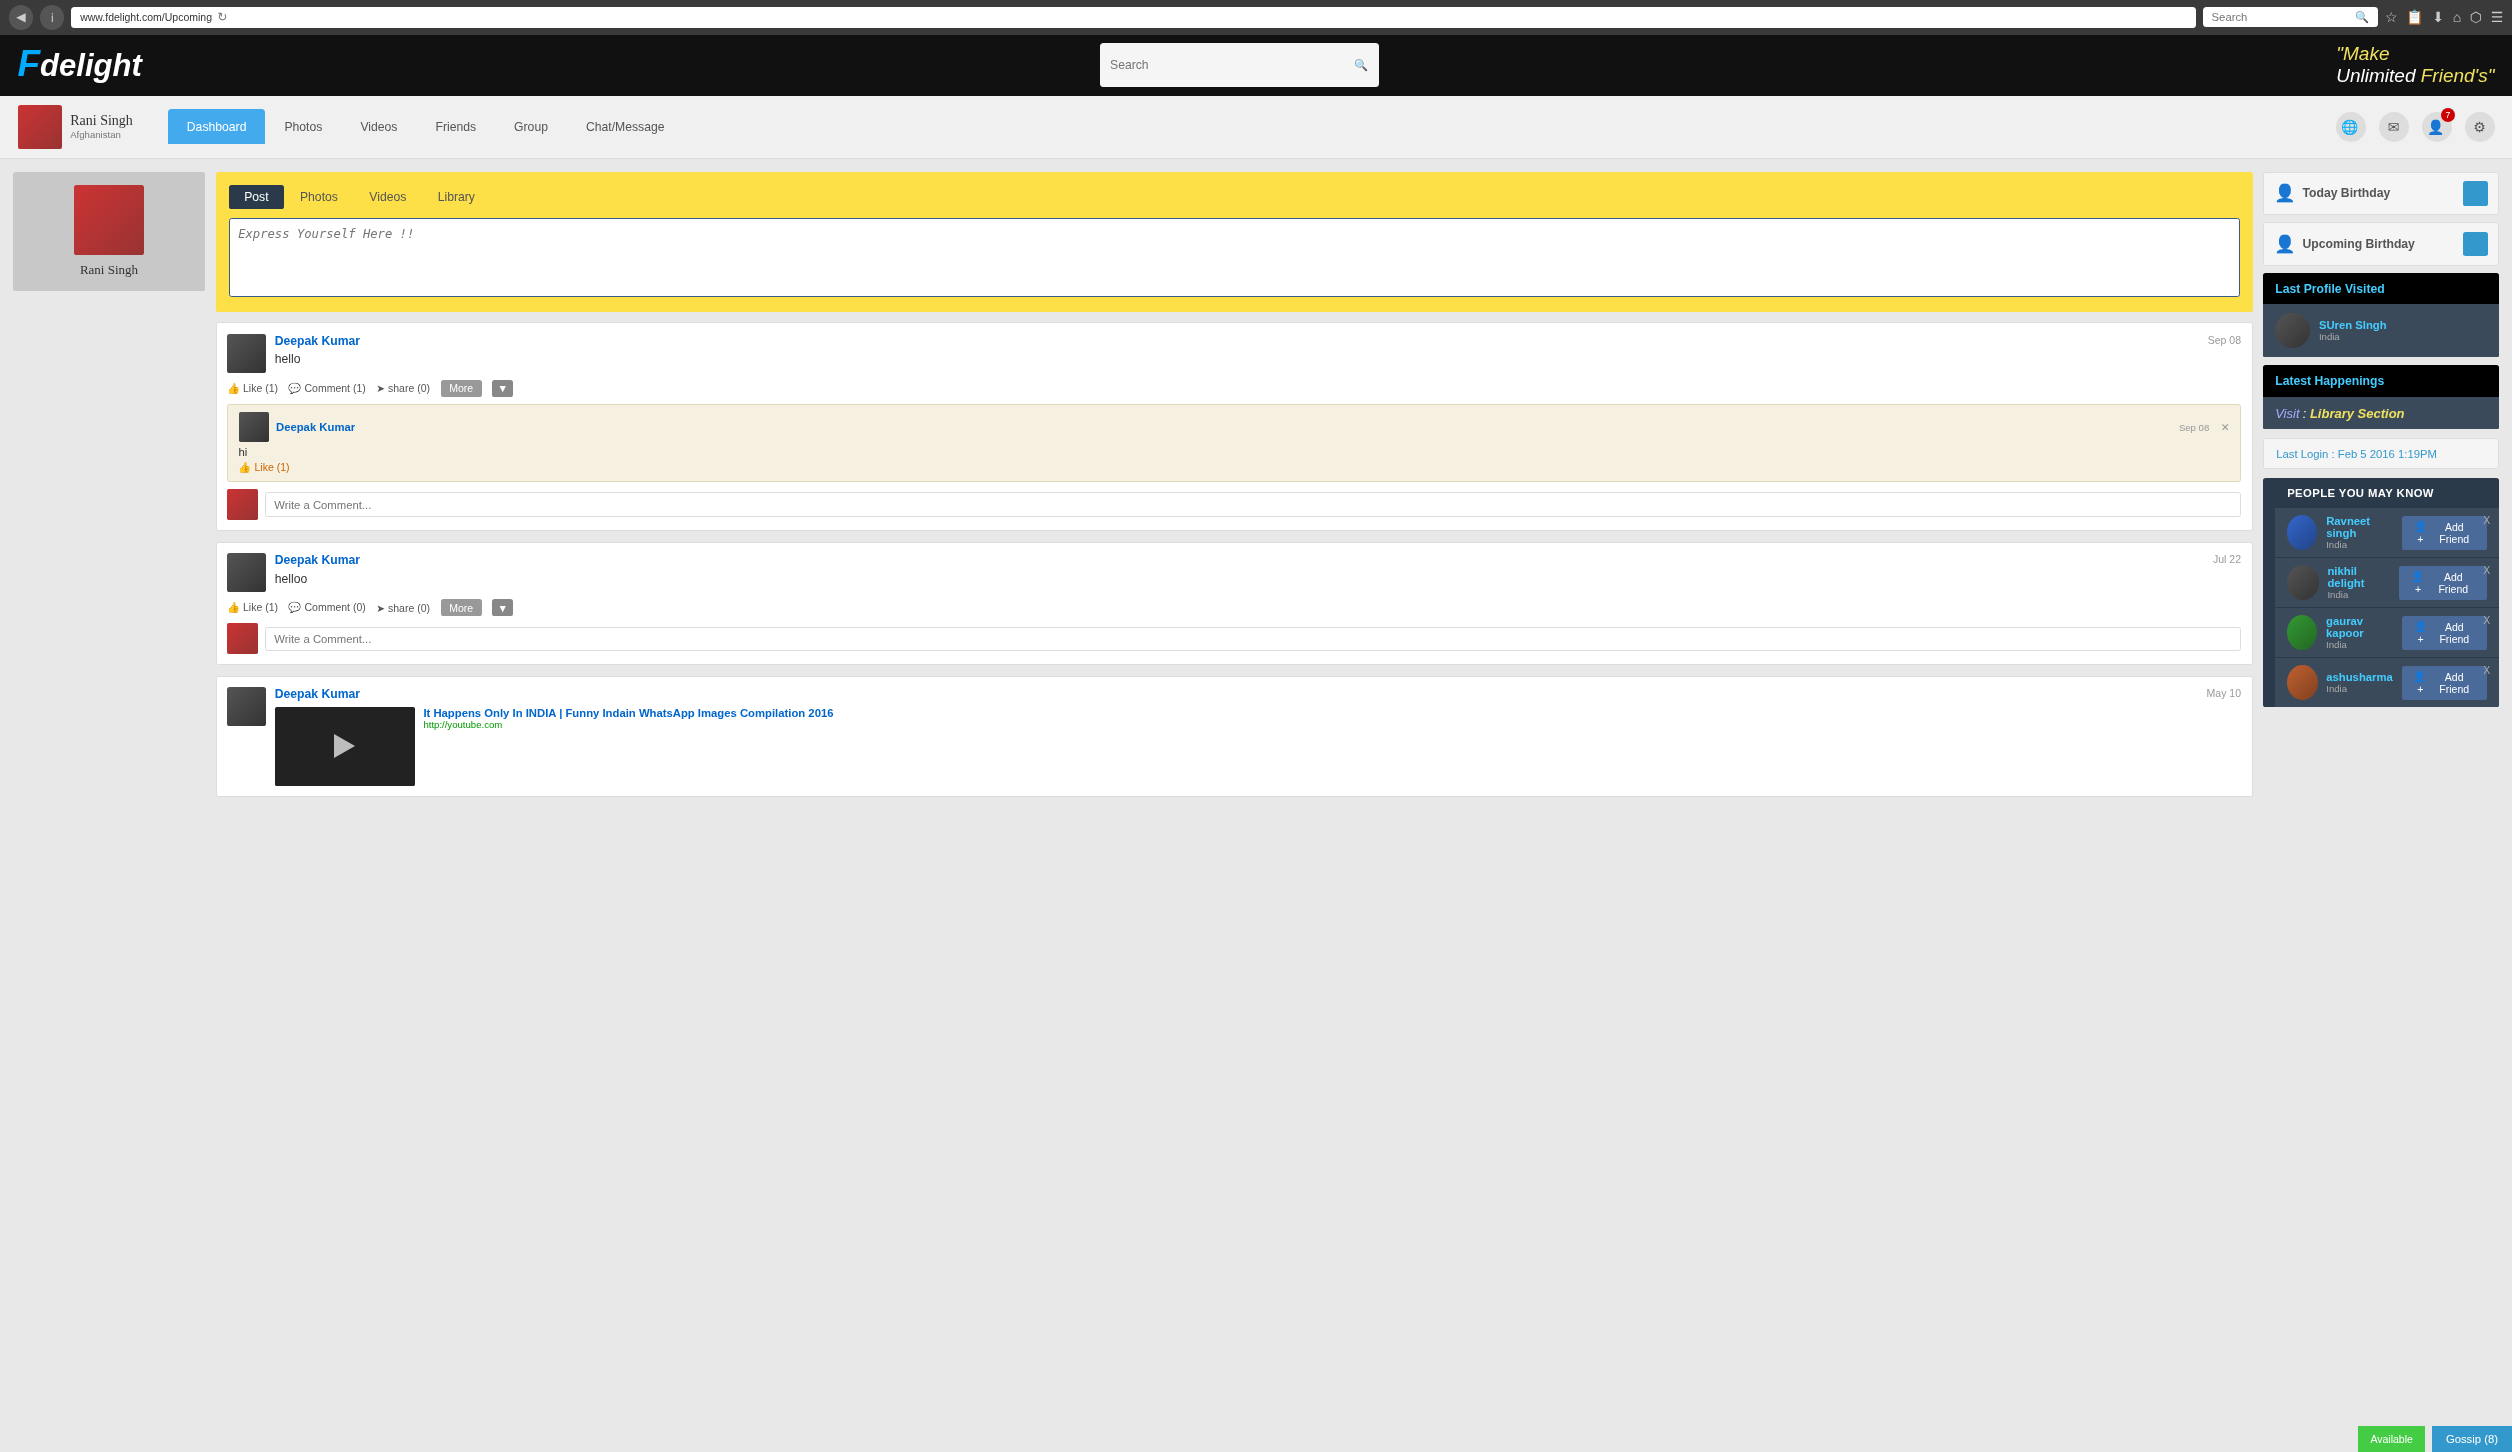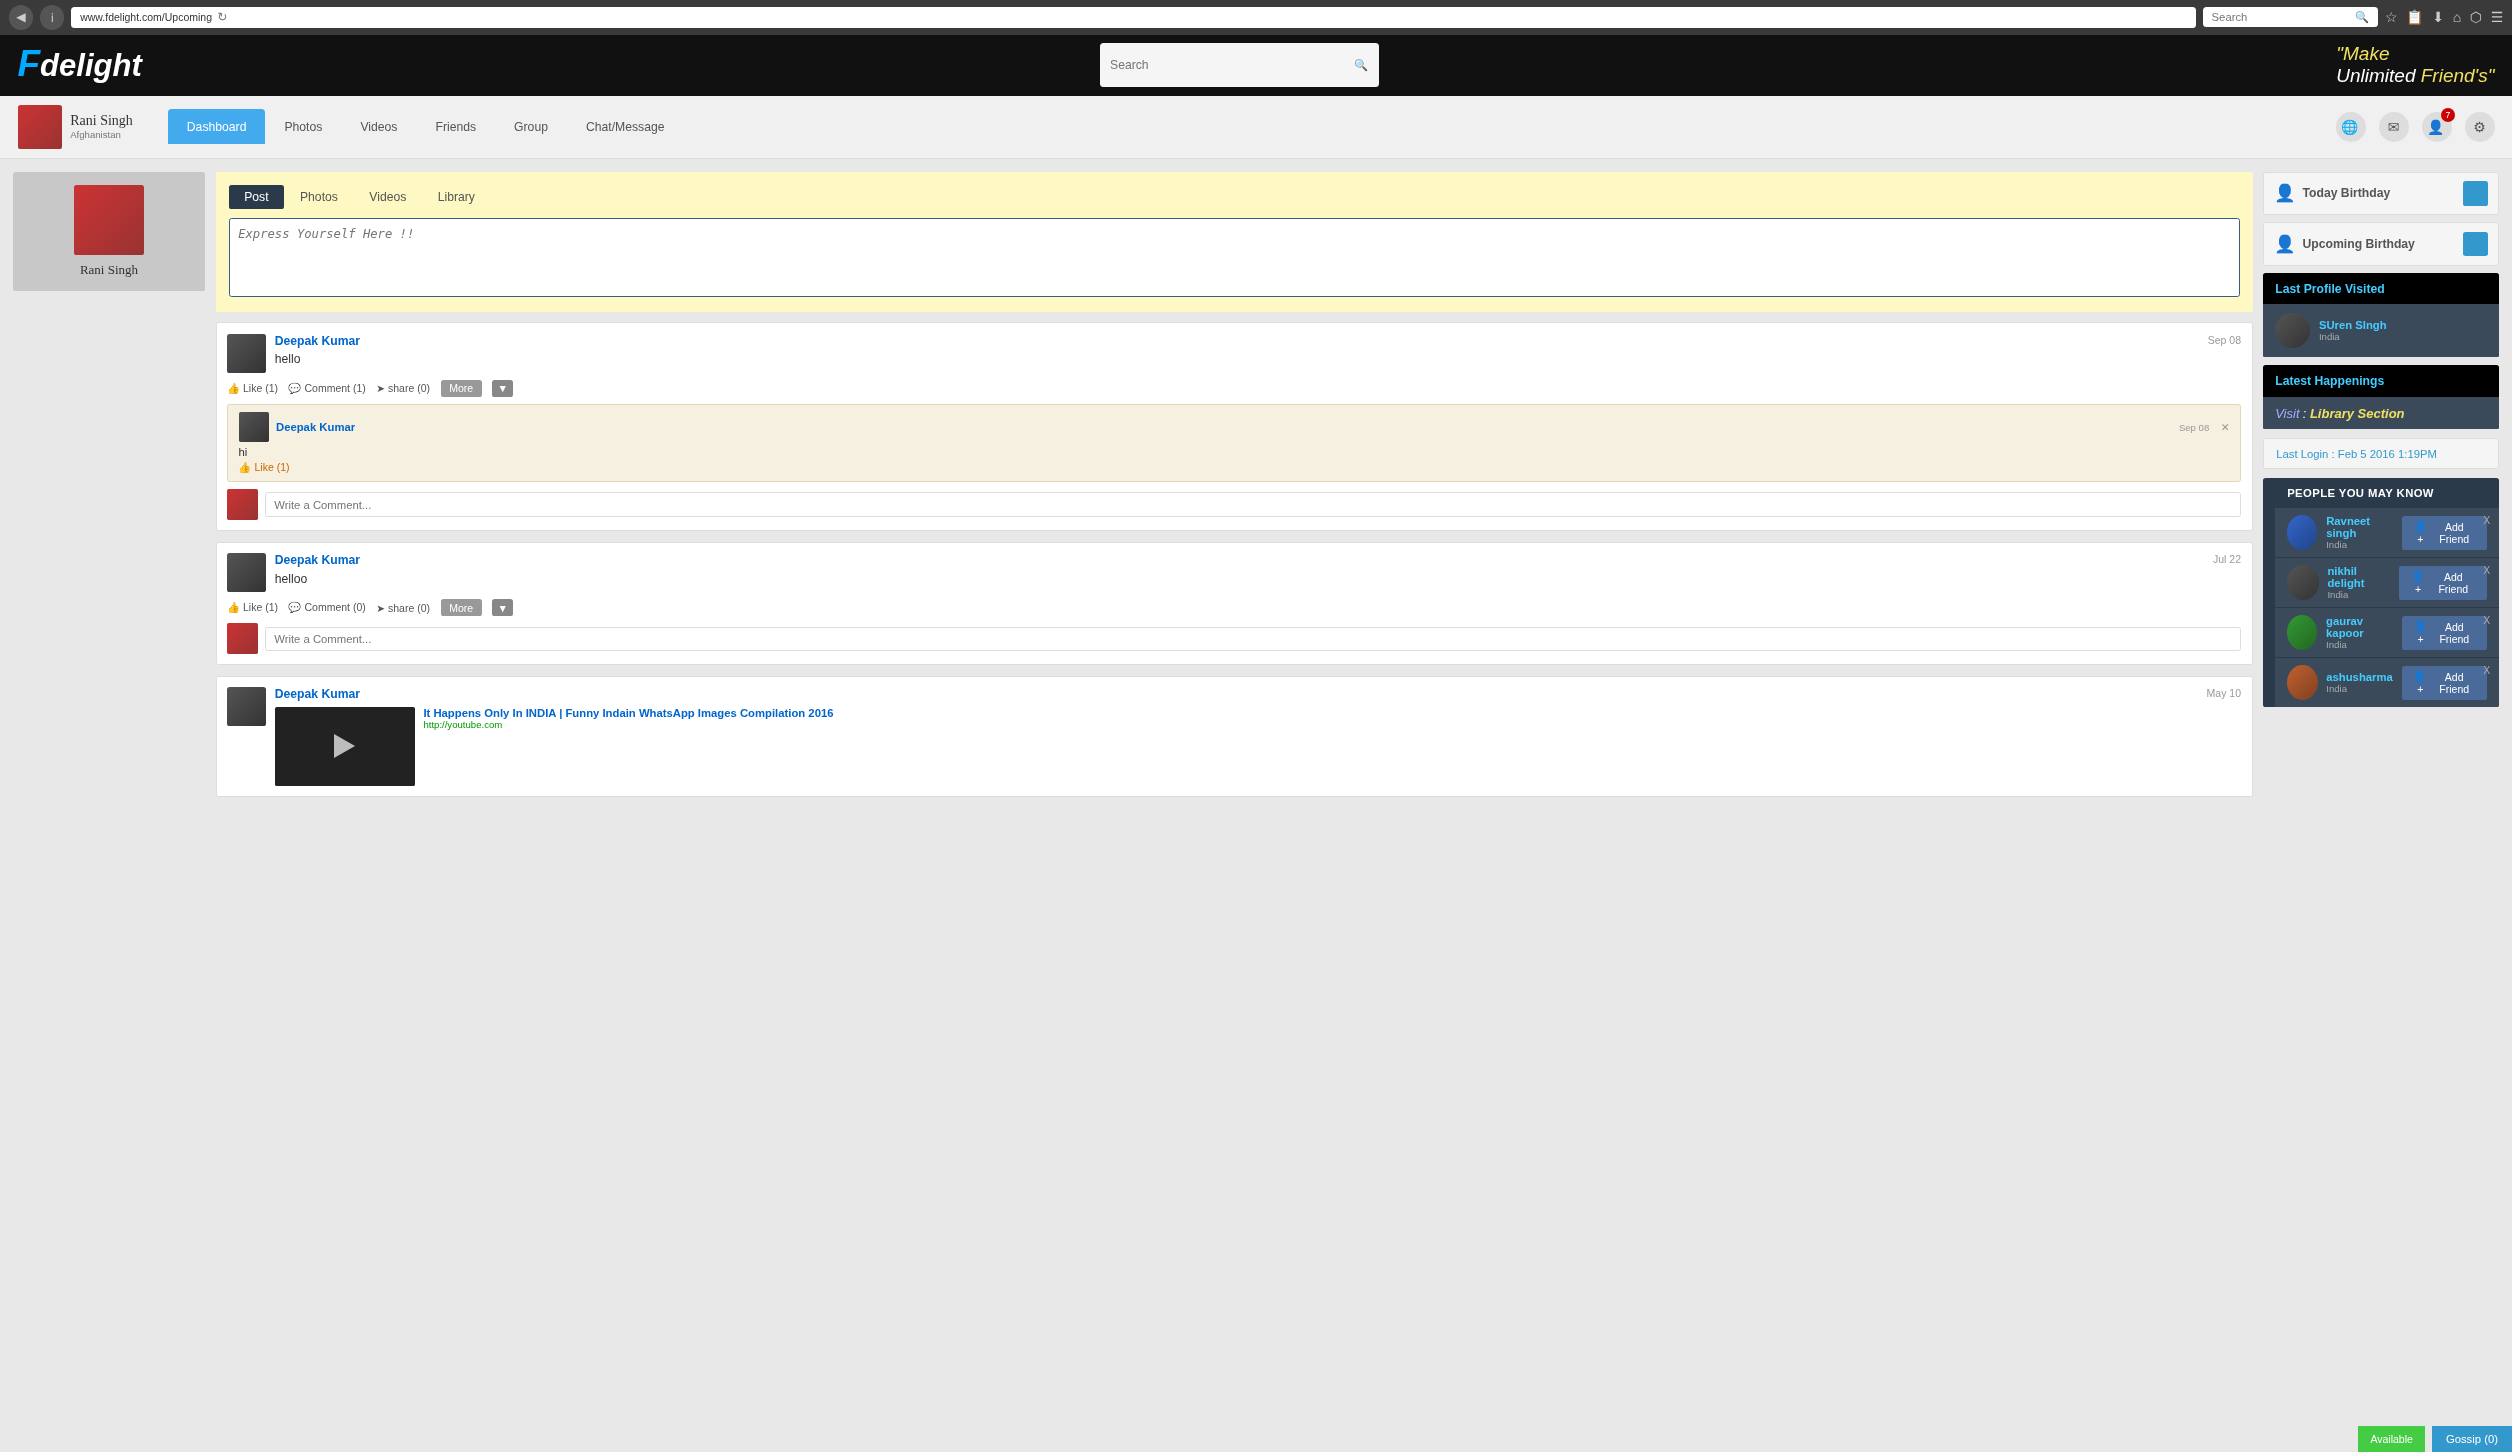"Post" .post-area { background: #fef9c3 -> #fde047 }
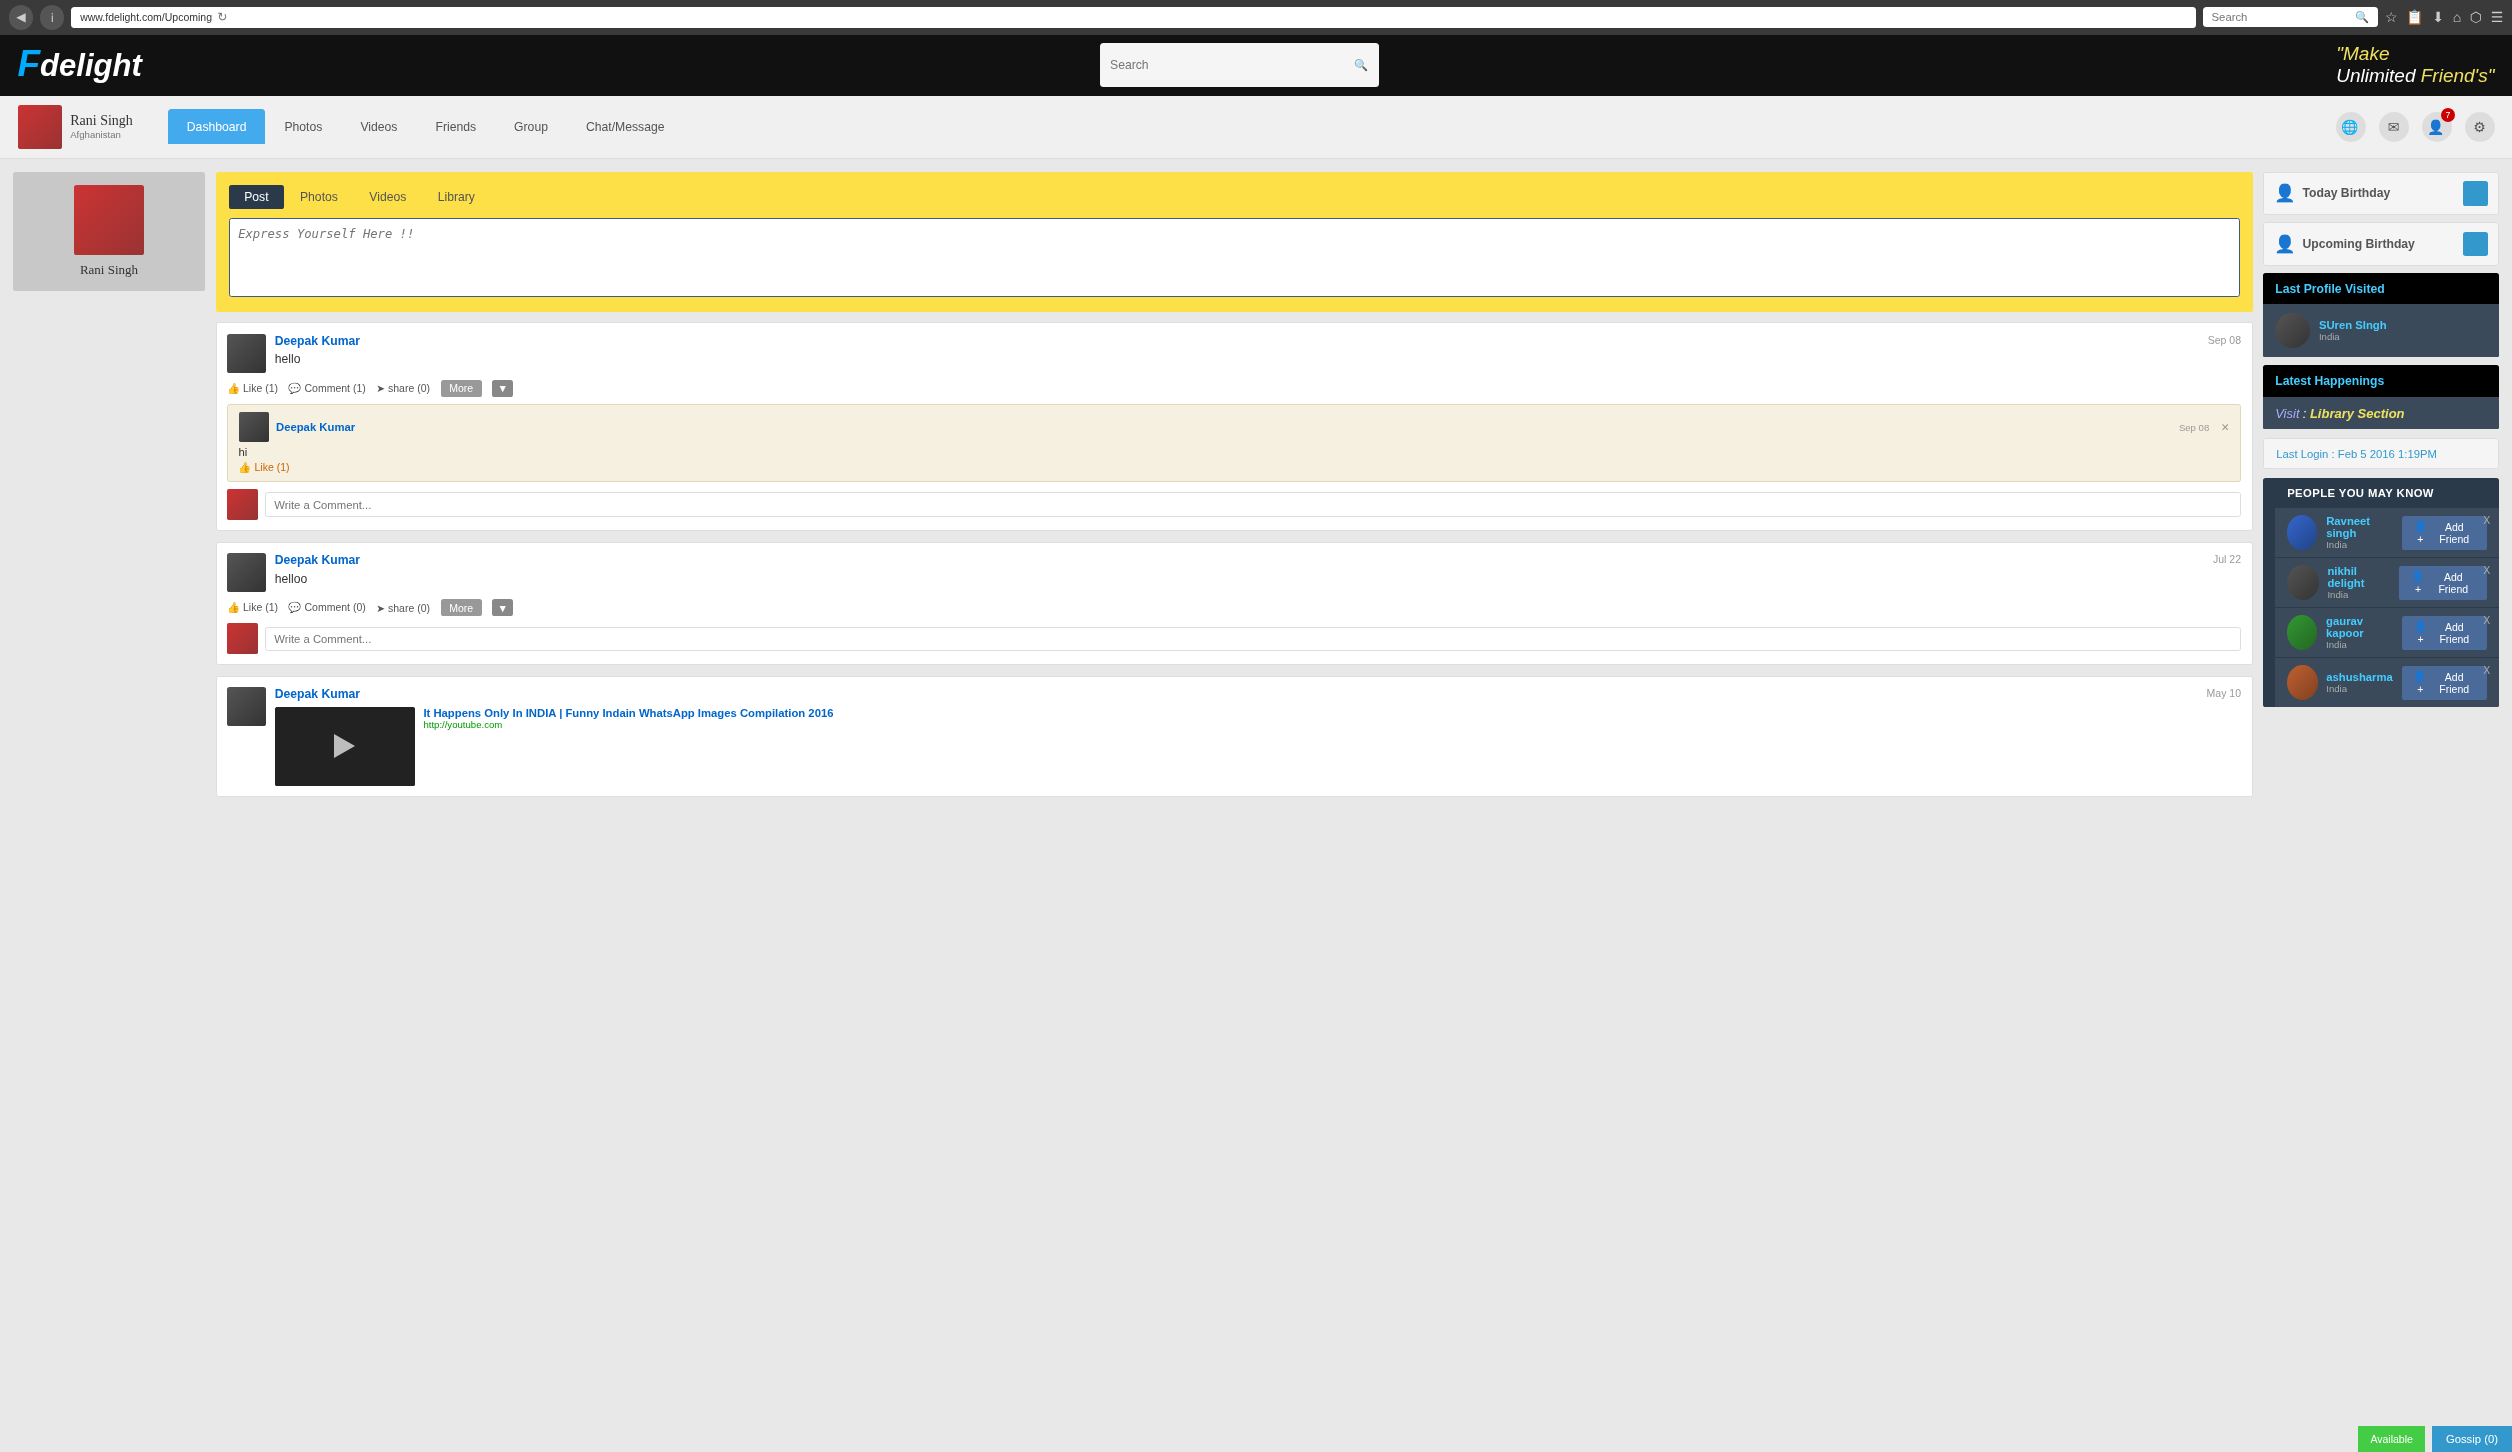"Gossip (0)" span { text: 0 -> 8 }
